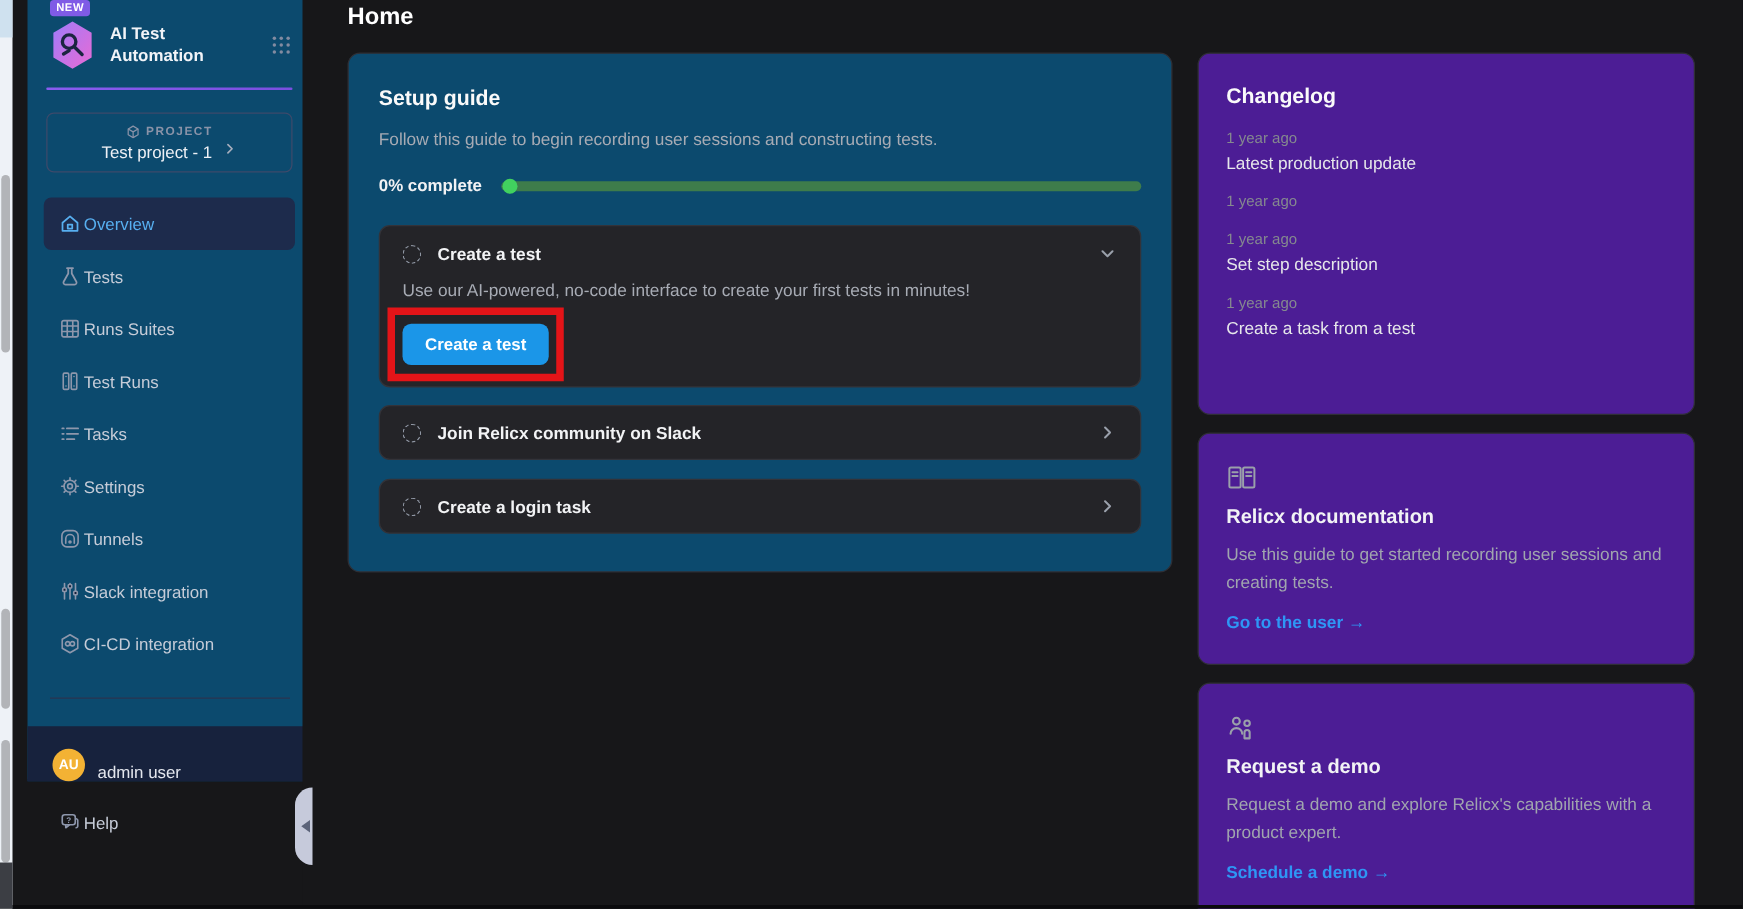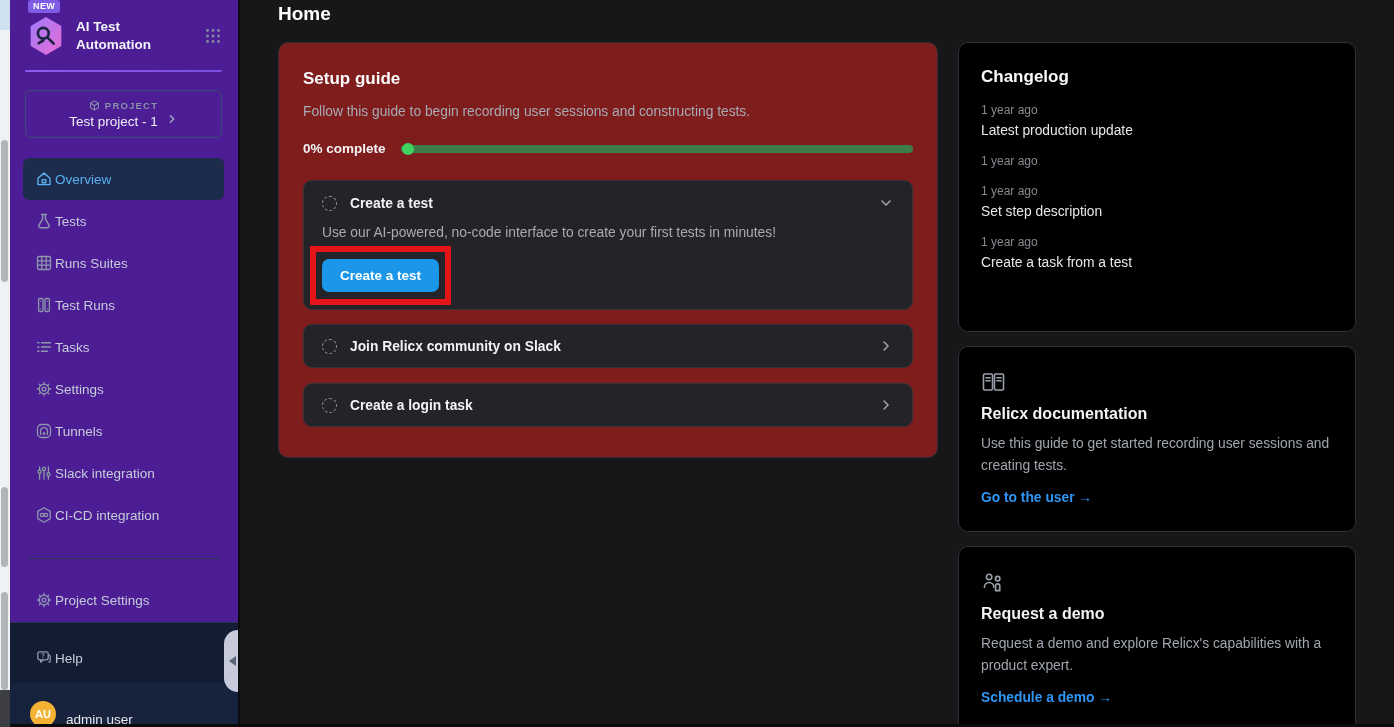"NEW" .sidebar { background: #4c1d95 -> #0c4a6e; height: 727px -> 625px; left: 10px -> 22px }
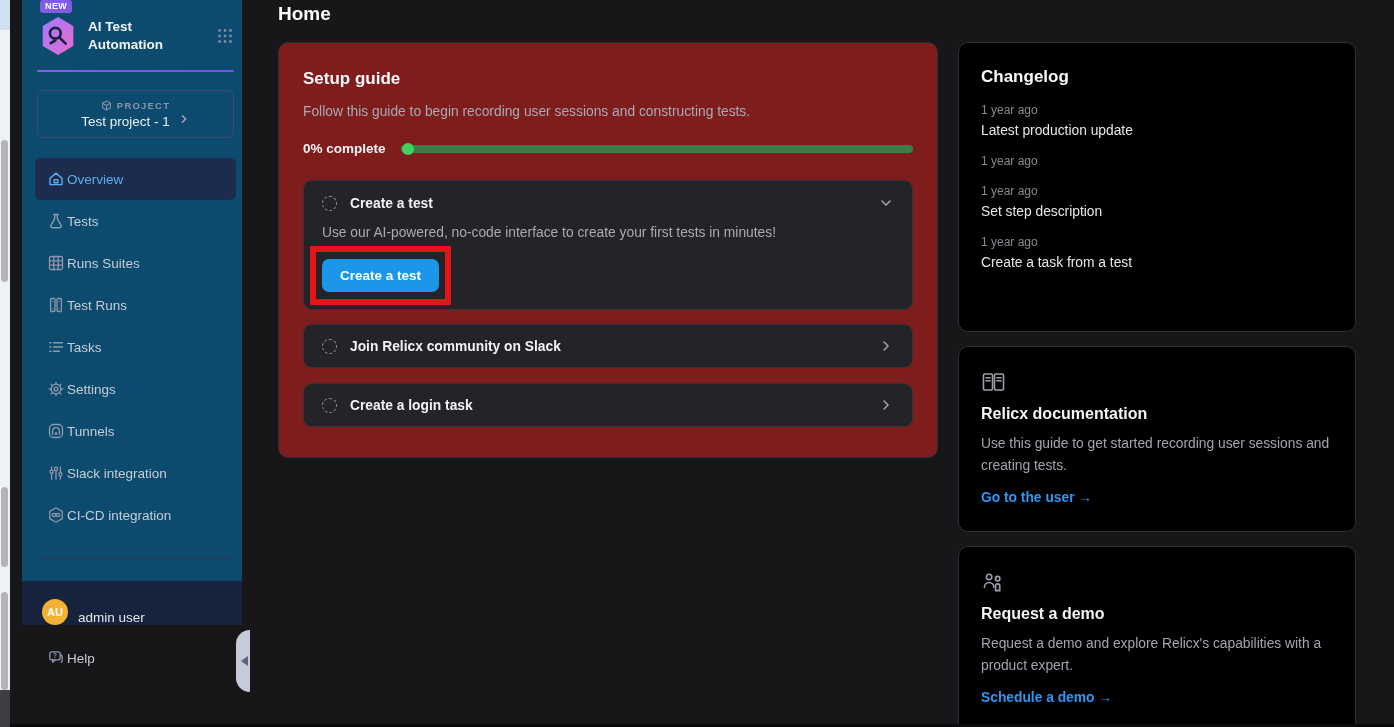"Setup guide" .card { background: #7f1d1d -> #0c4a6e }
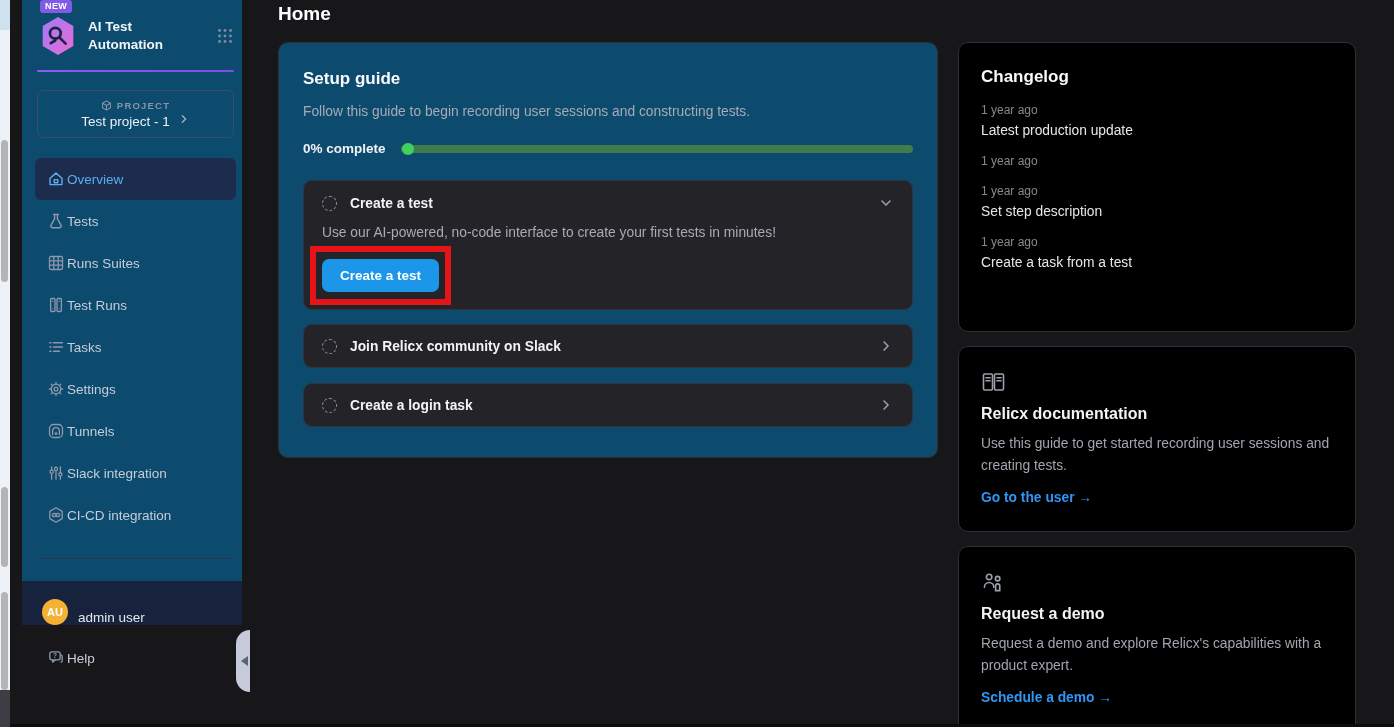"Changelog" .side-card { background: #000000 -> #4c1d95 }
